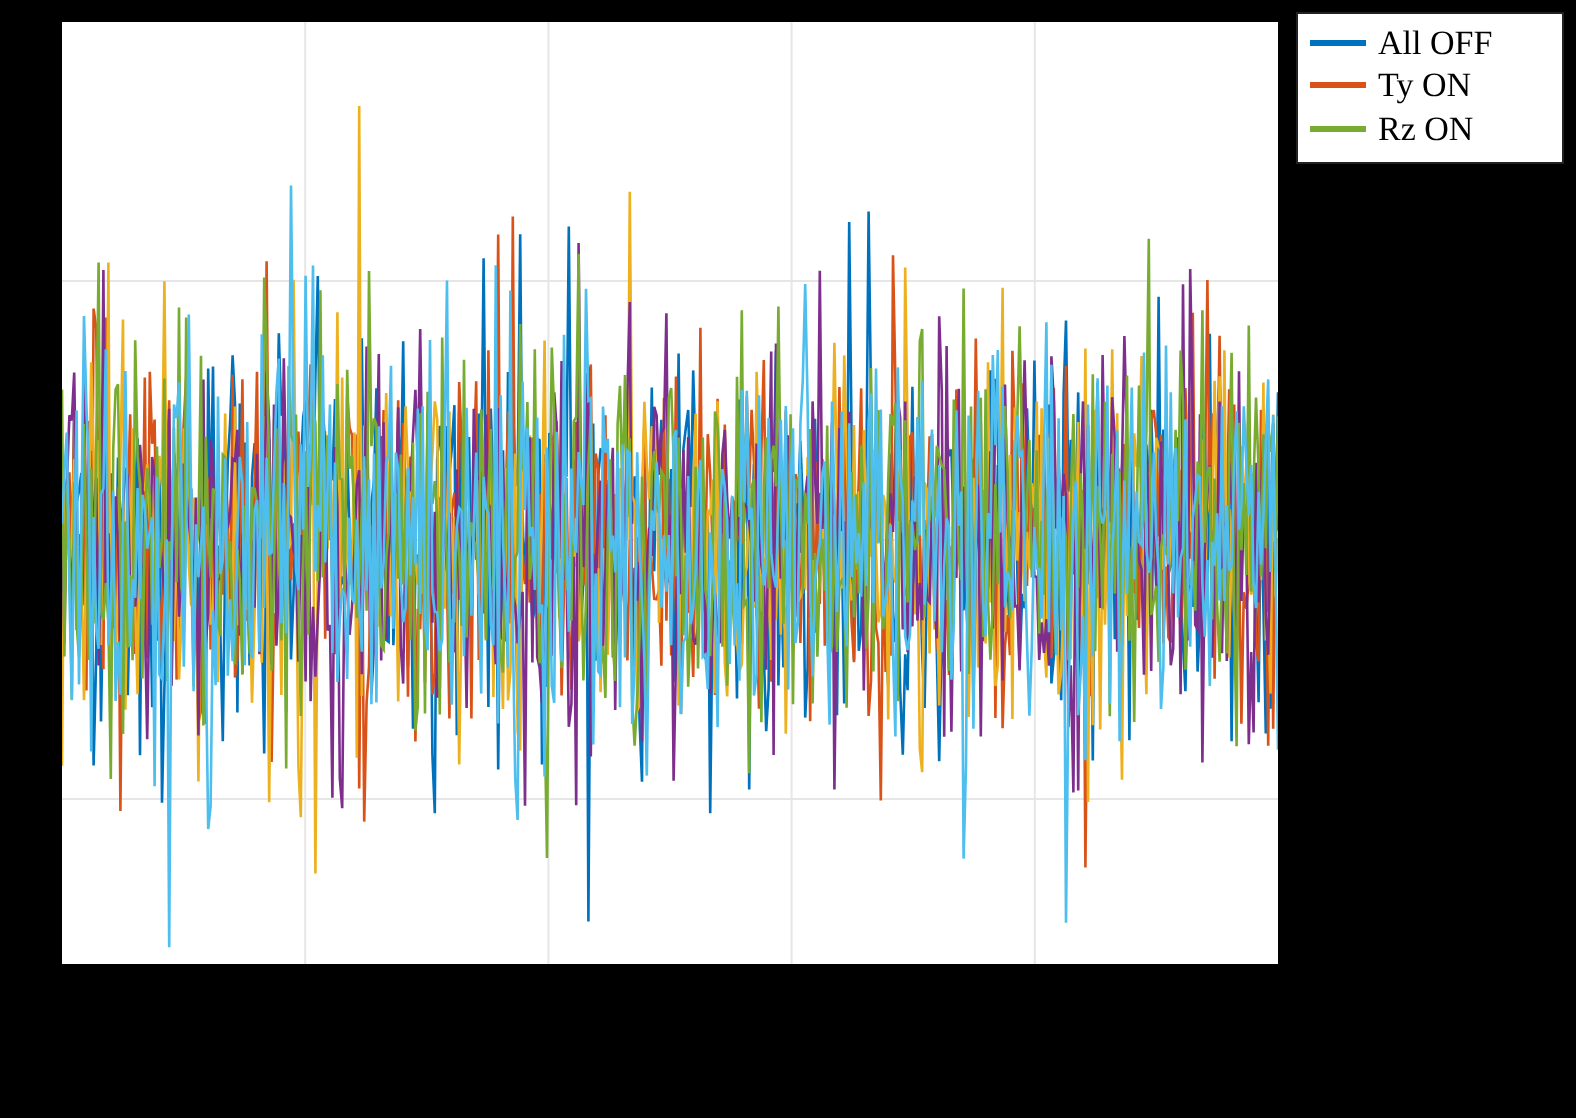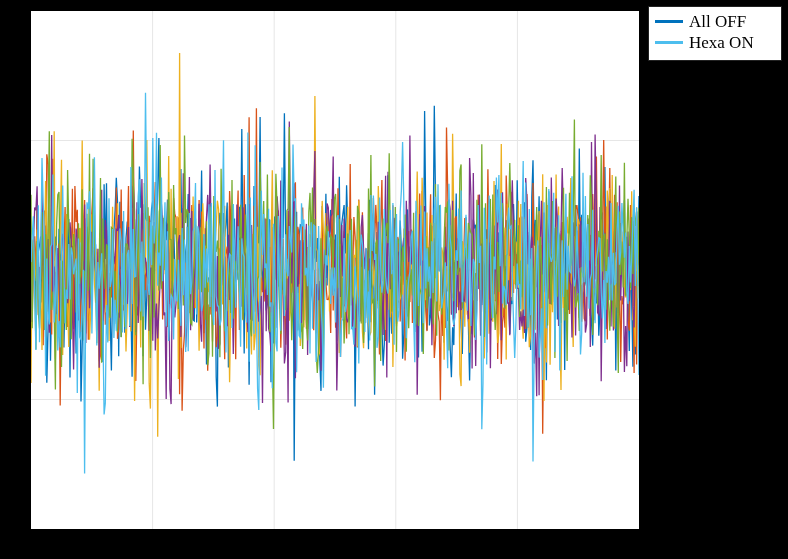"All OFF" .stage { height: 559px -> 482px }
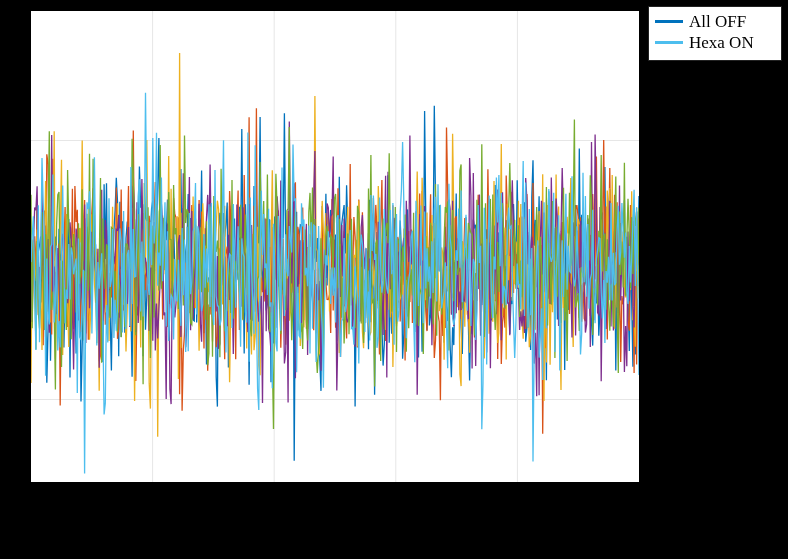"Ty ON" div.legend-row { html: none -> <div> <span></span> <span>Ty ON</span> </div> }
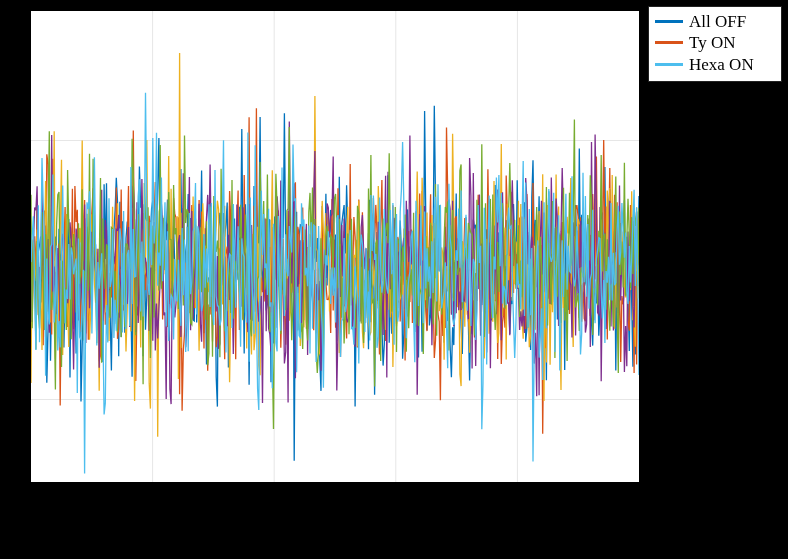"Rz ON" div.legend-row { html: none -> <div> <span></span> <span>Rz ON</span> </div> }
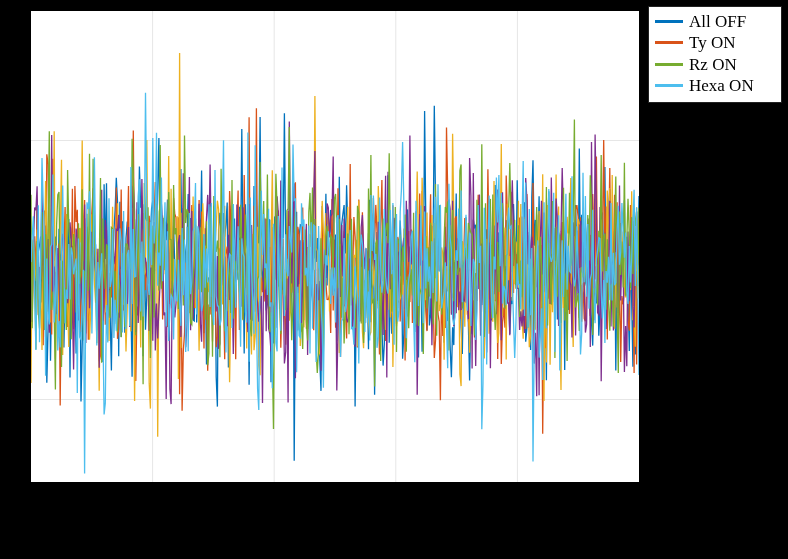"Hexa ON" div.legend-row { html: <div> <span></span> <span>Hexa ON</span> </div> -> none }
